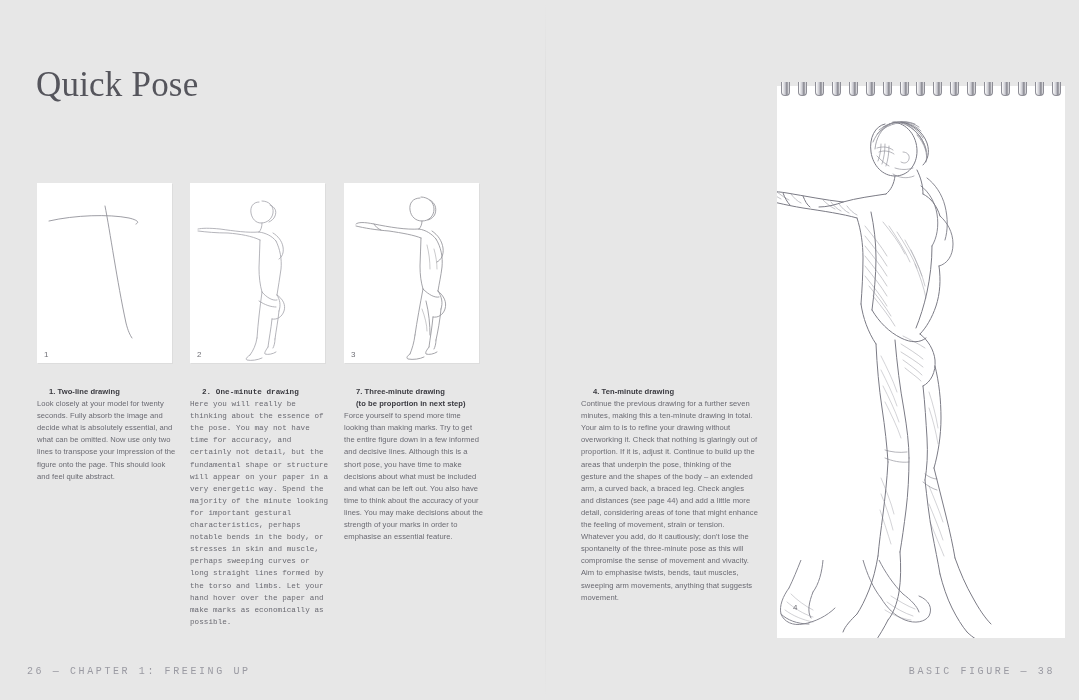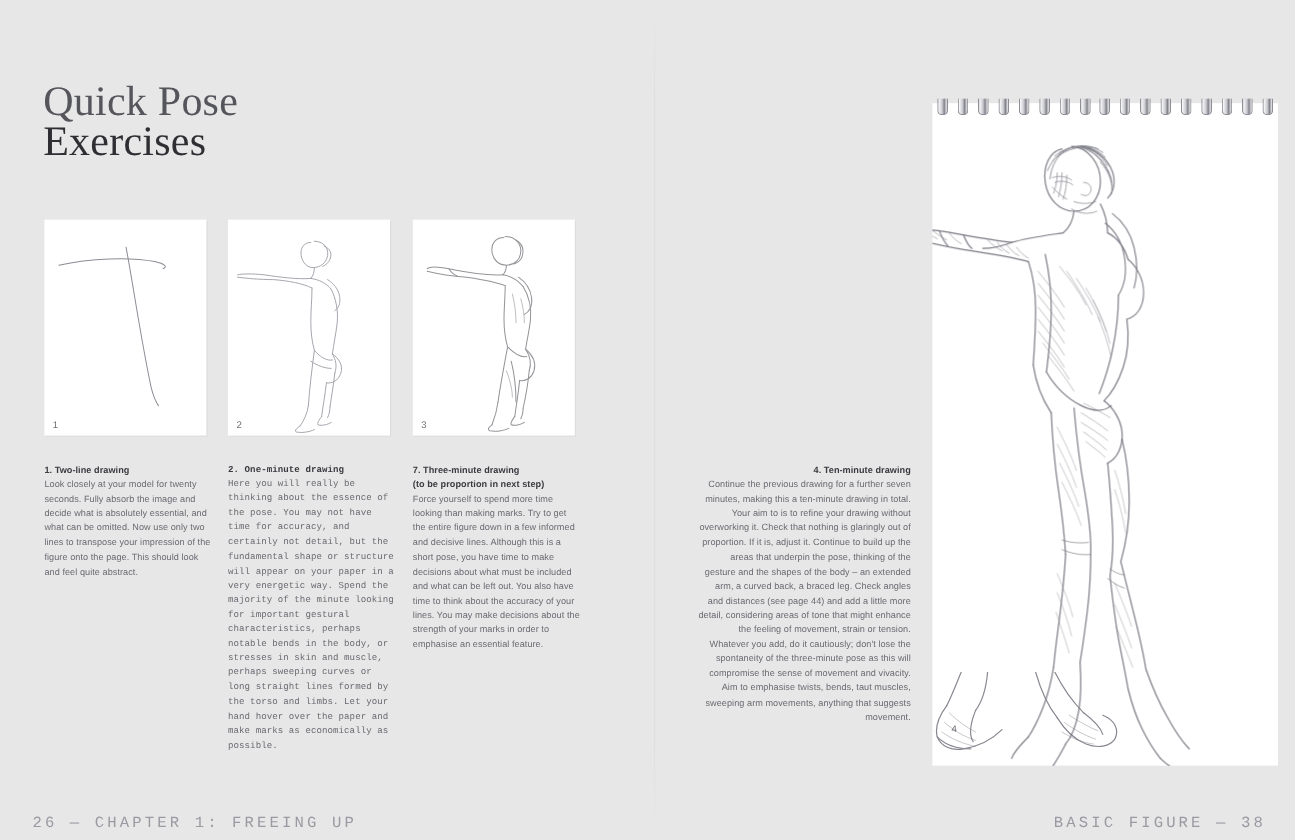"Exercises" span.l2 { html: <span>Exercises</span> -> none }
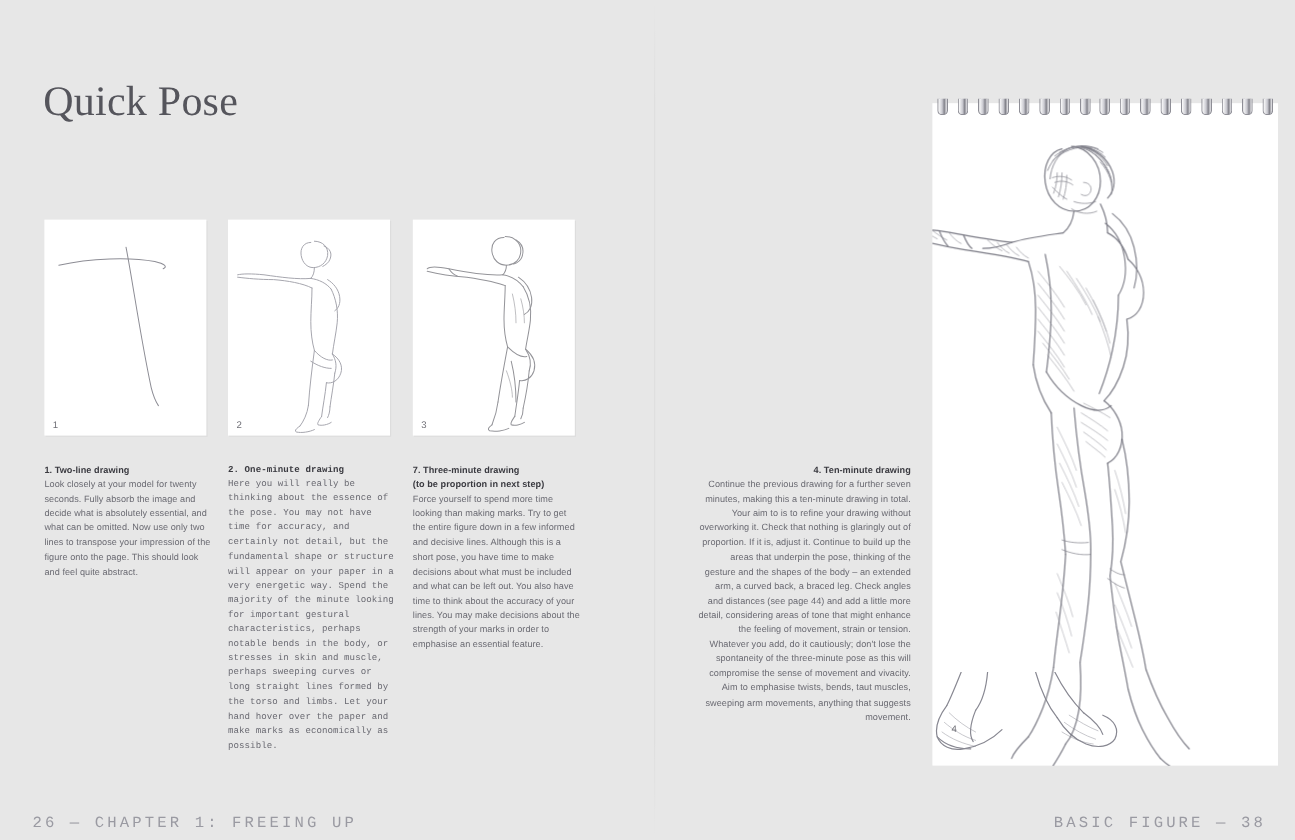"1. Two-line drawing" .col .hd { margin-left: none -> 12px }
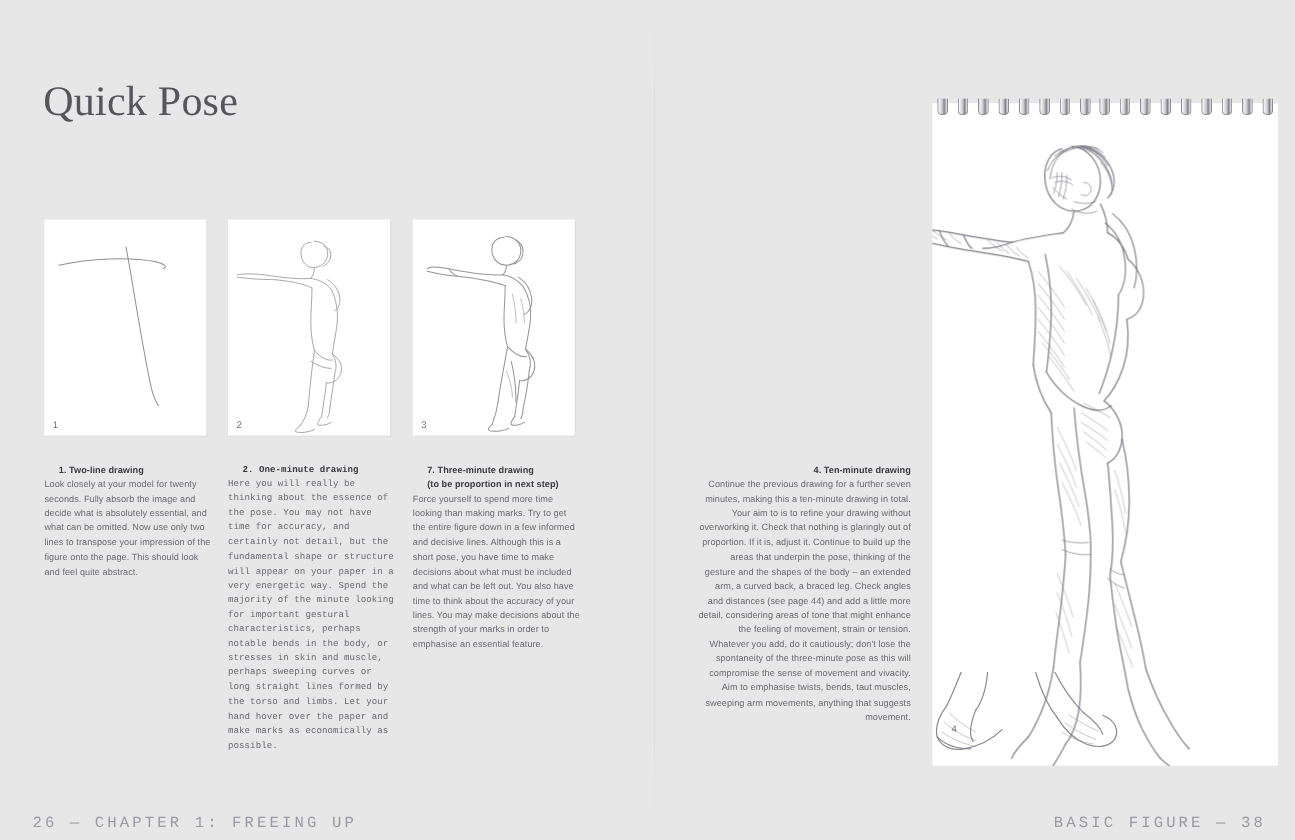"4. Ten-minute drawing" #col4 { text-align: right -> none }
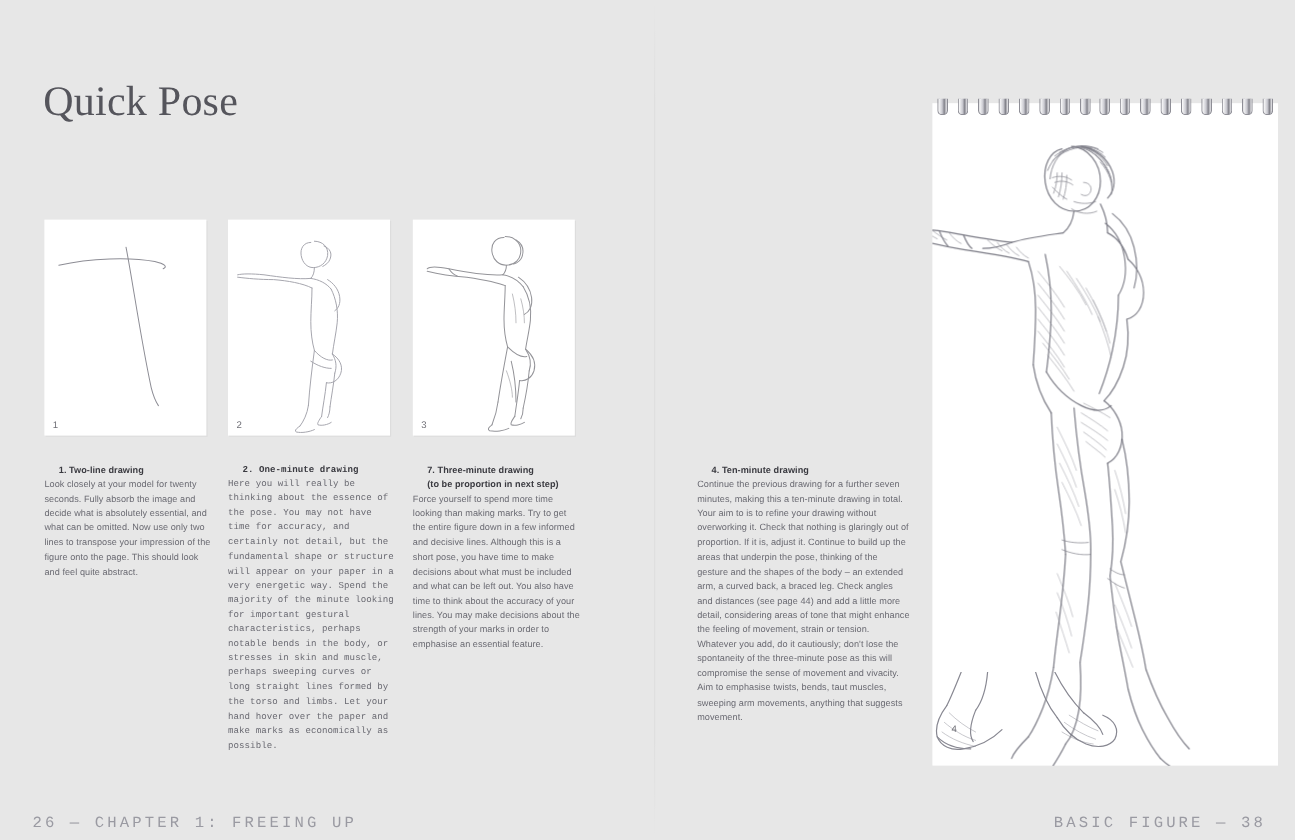"26 — CHAPTER 1: FREEING" .footer { bottom: 7px -> 23px; font-size: 13px -> 10px }
